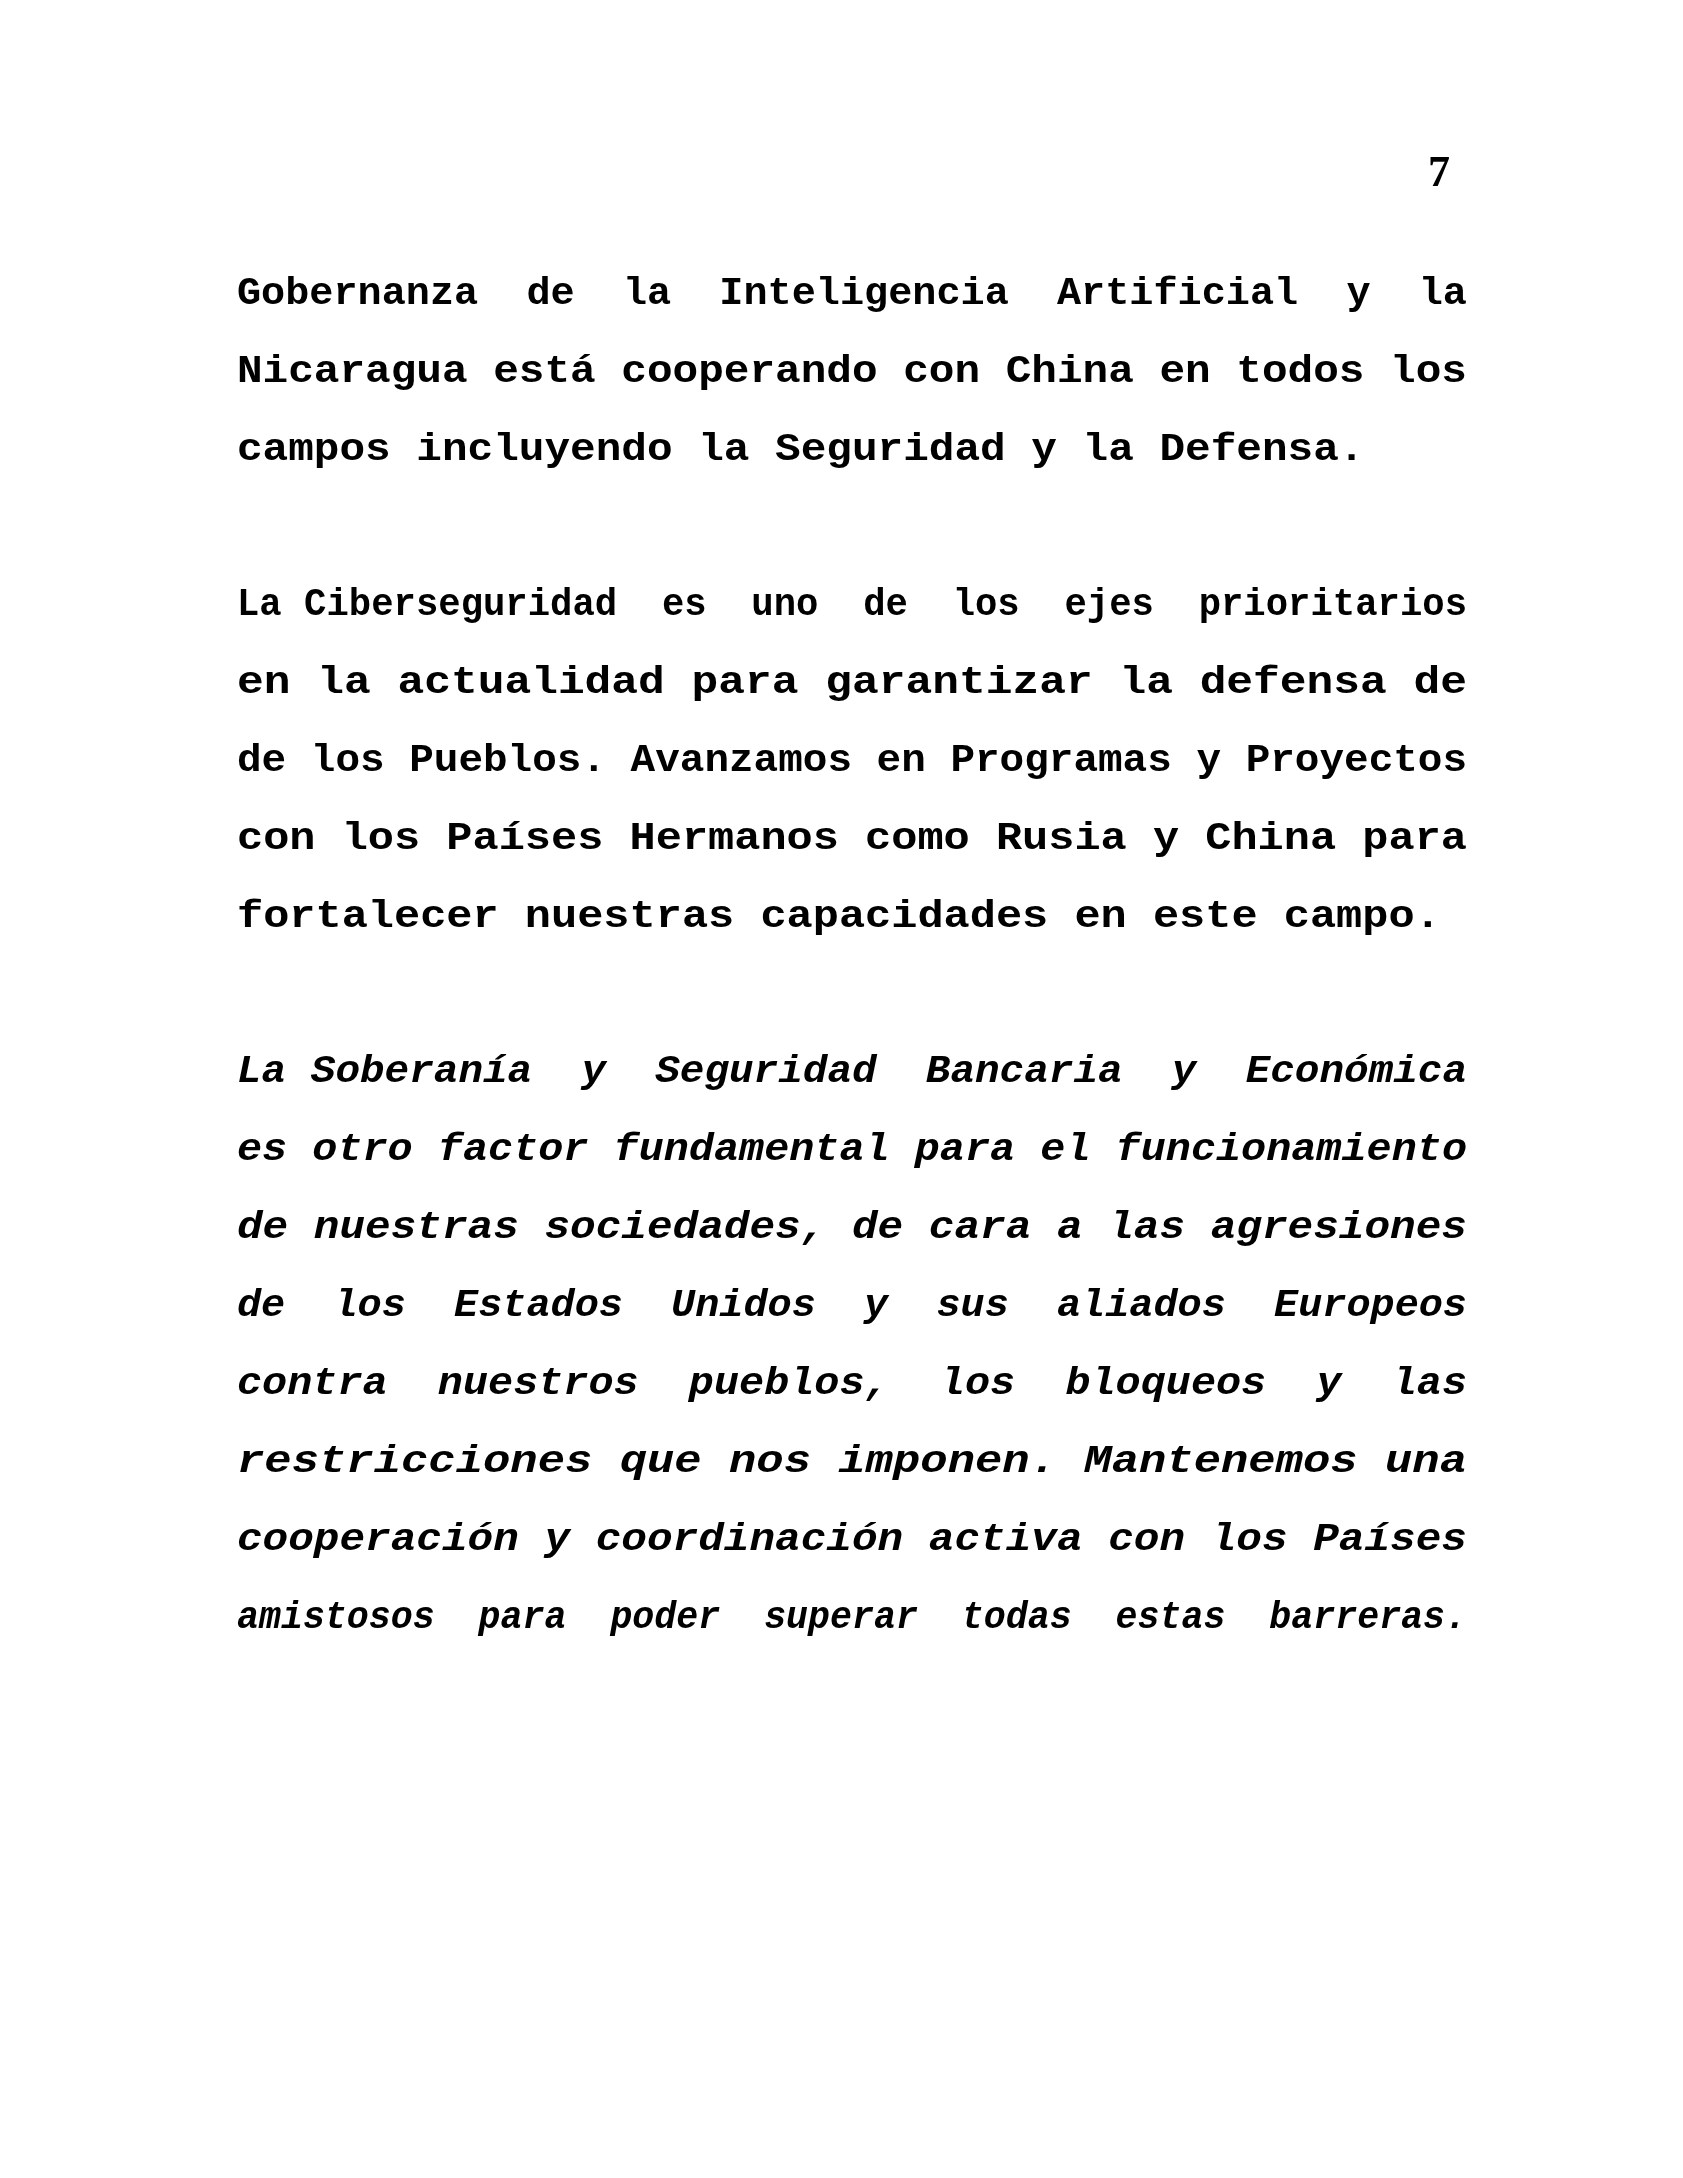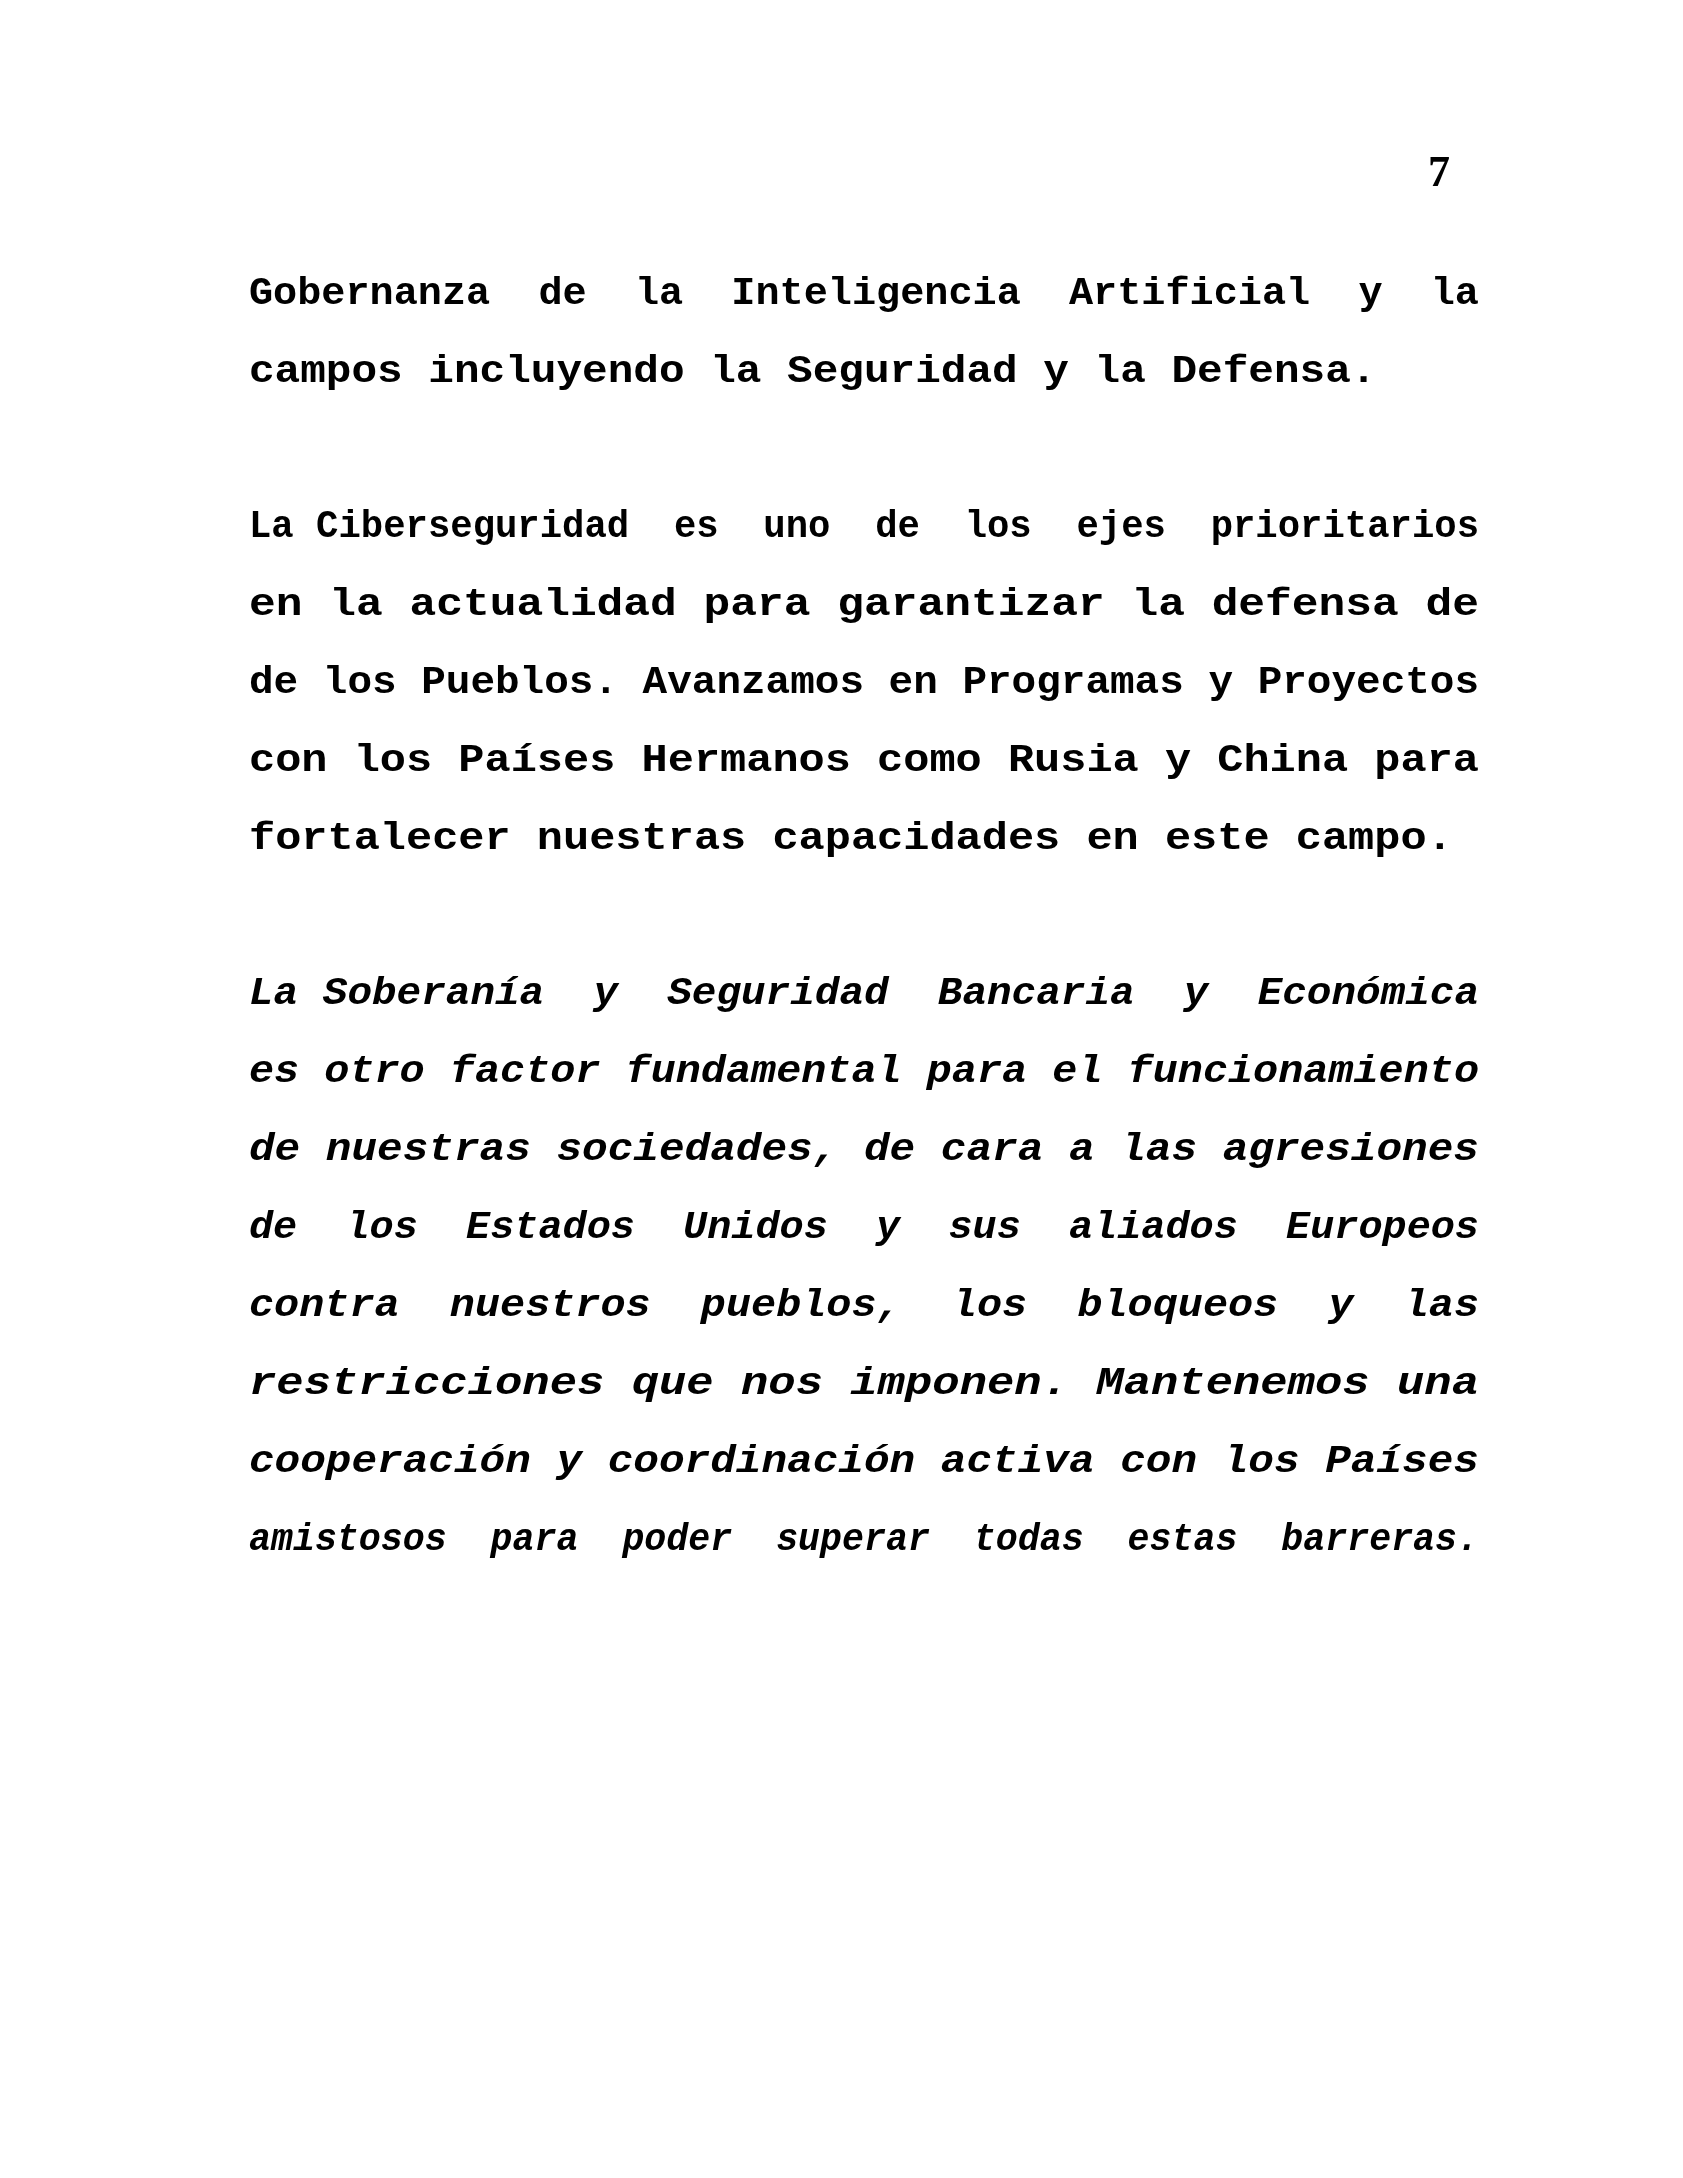"Gobernanza de la Inteligencia Artificial" .body-text { left: 249px -> 237px }
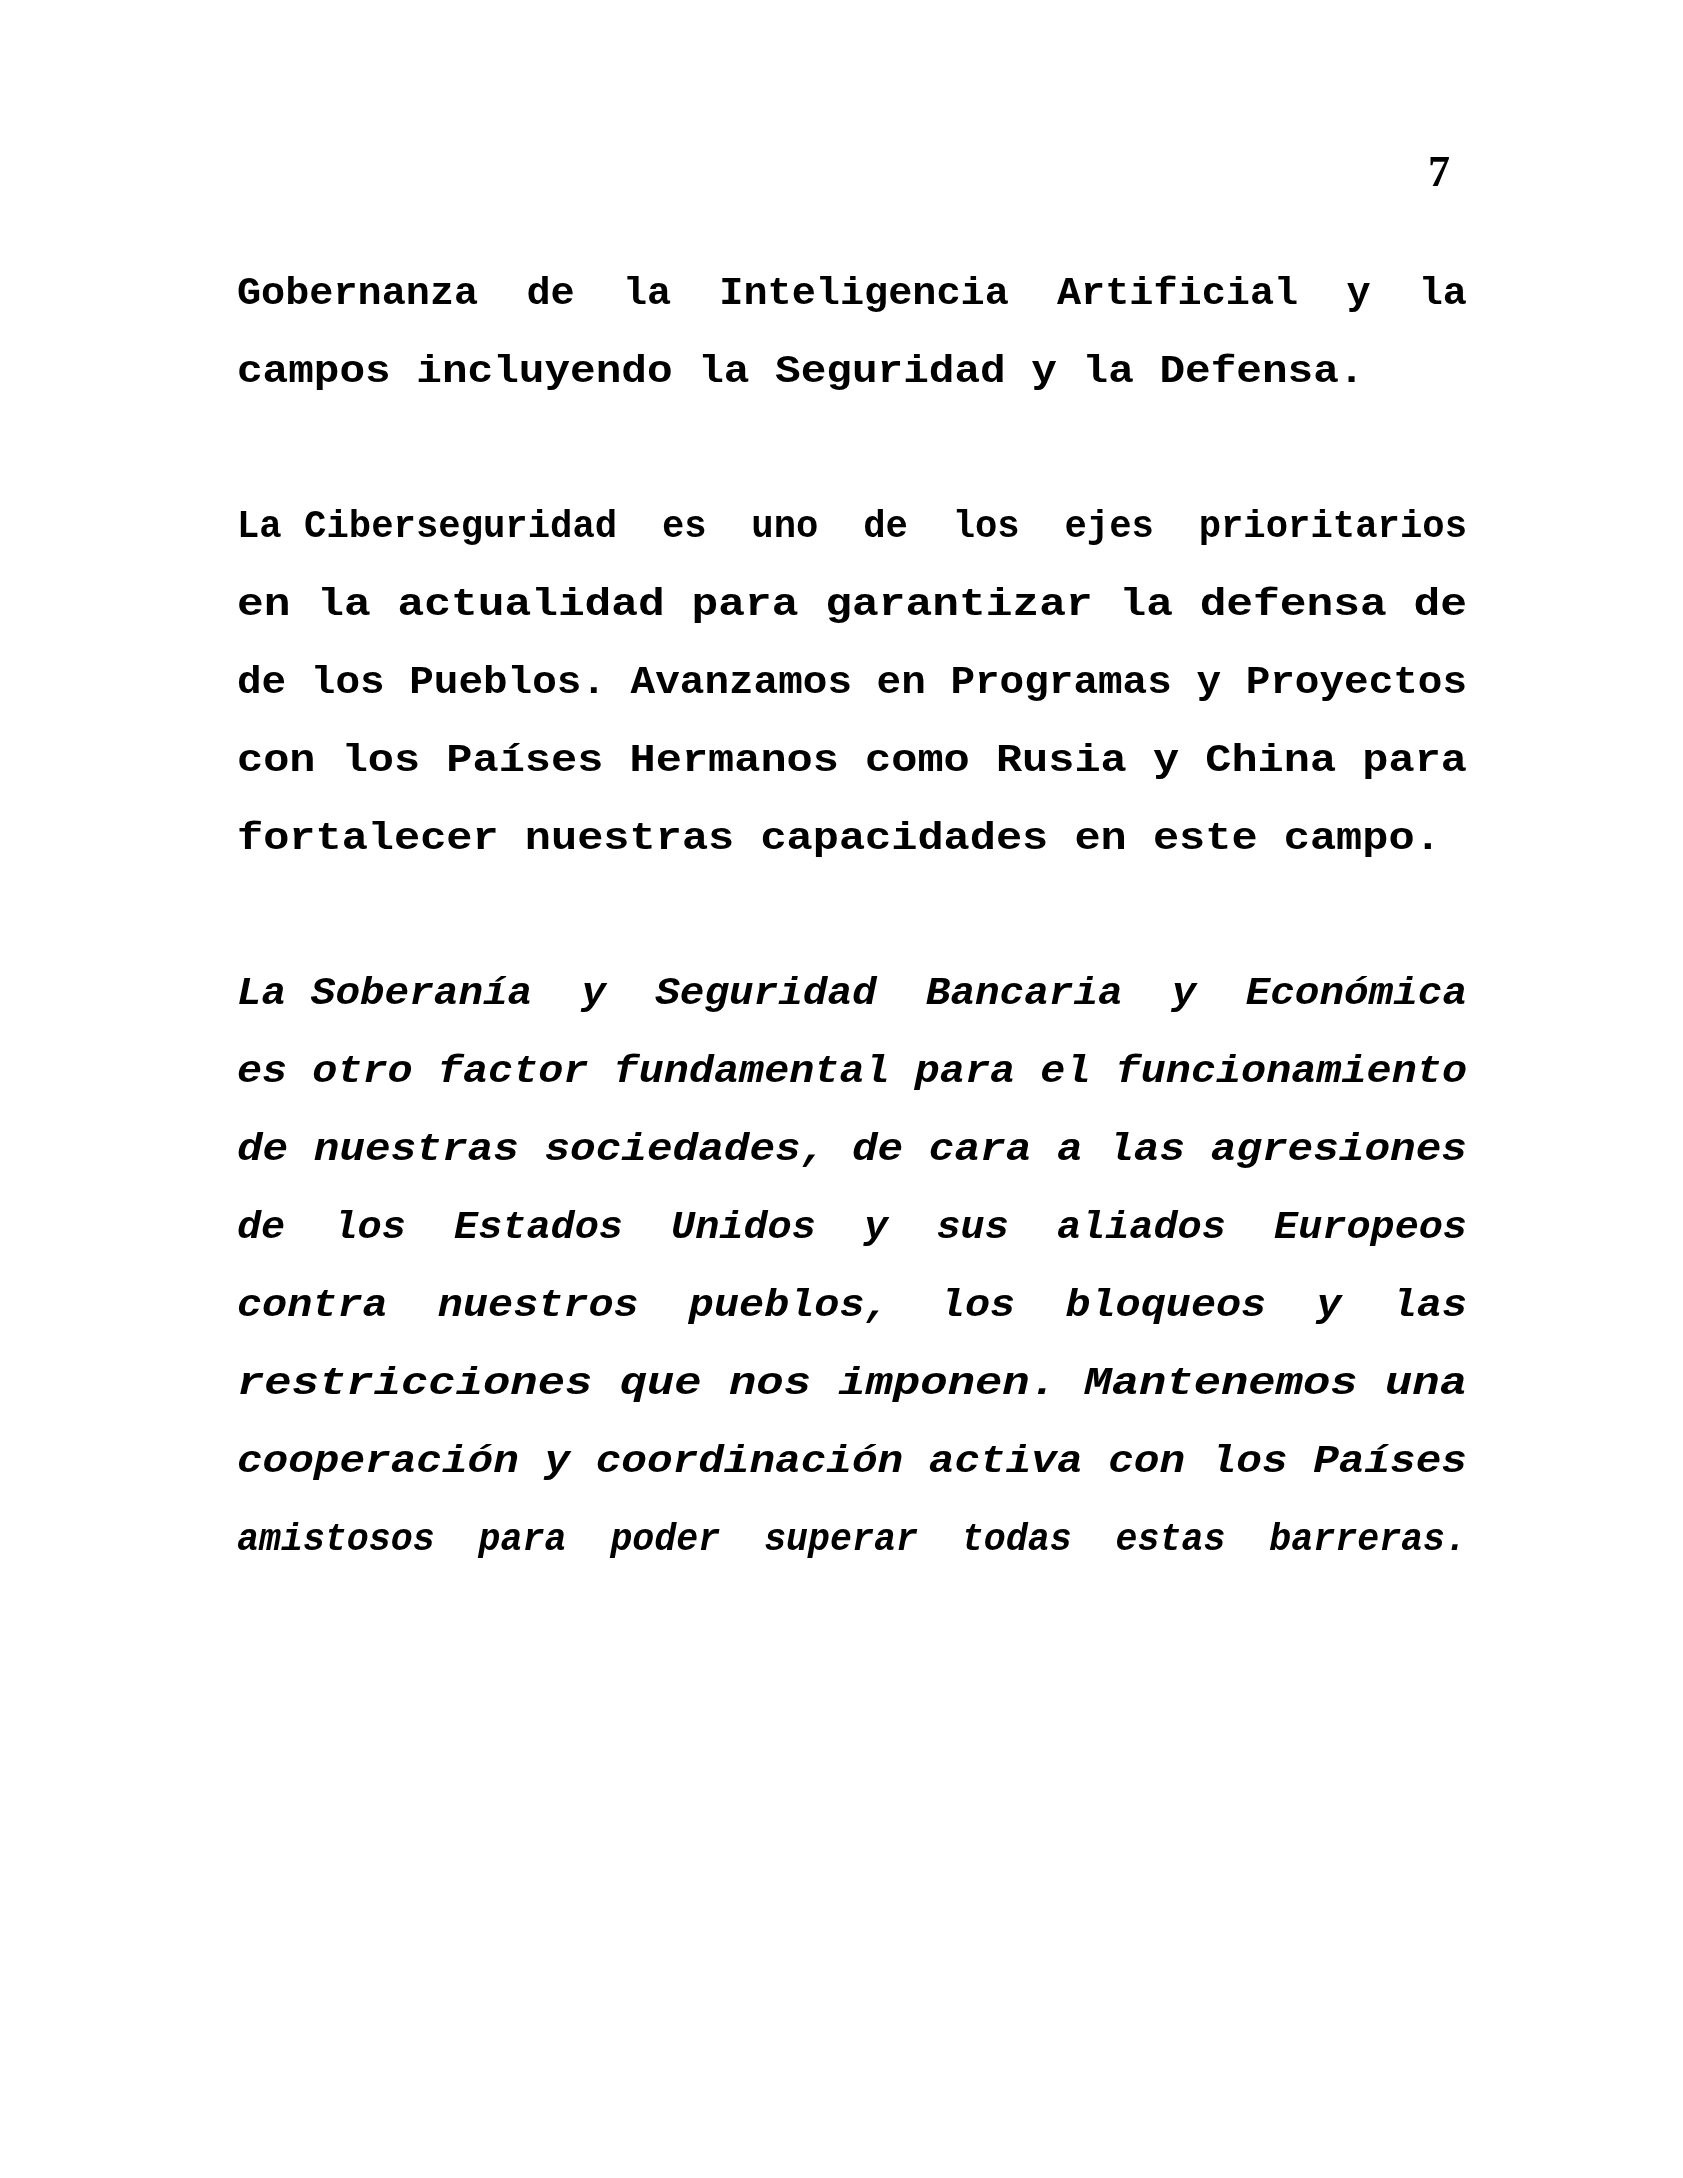"Nicaragua está cooperando con China" span.tline { html: none -> <span><span>Nicaragua está cooperando con China en todos los</span></span> }
